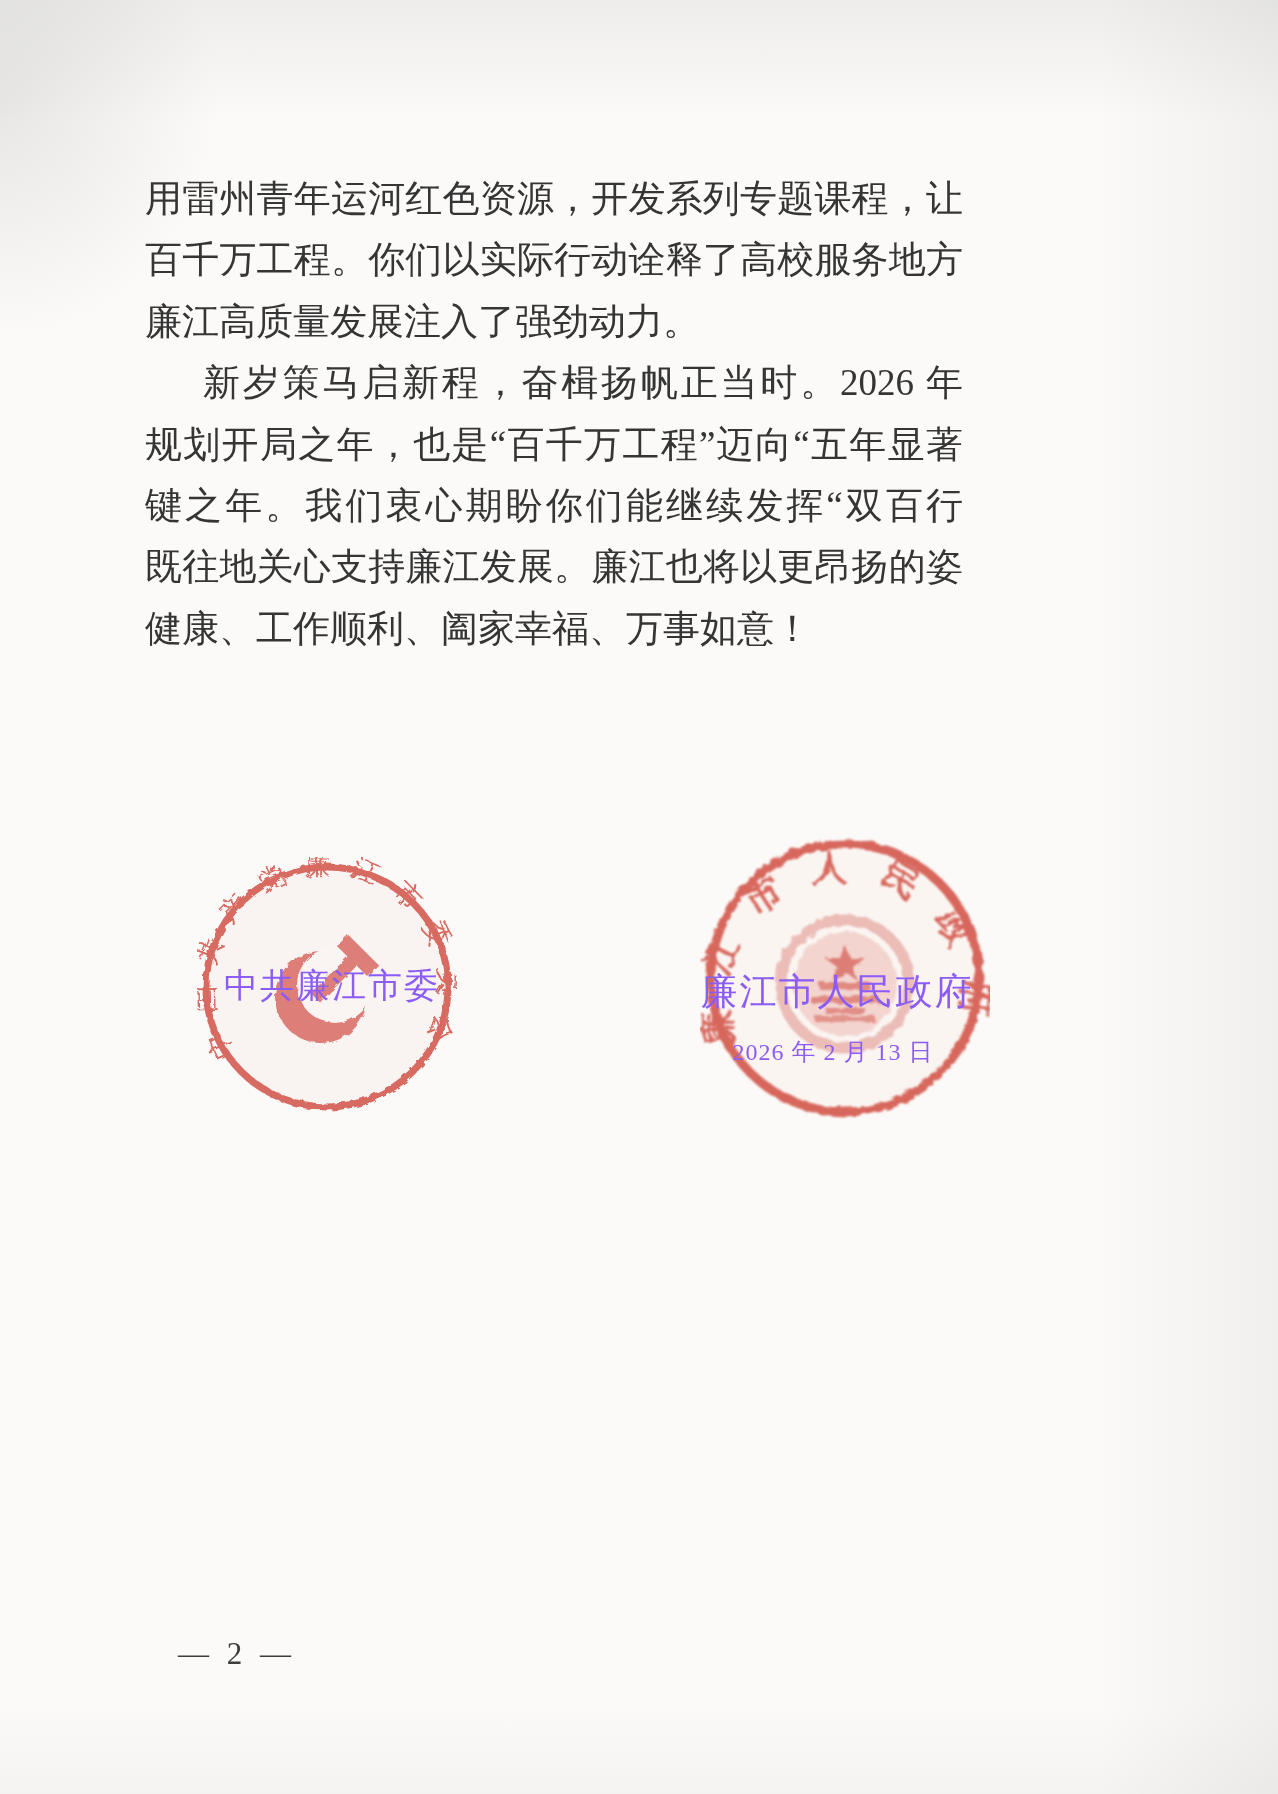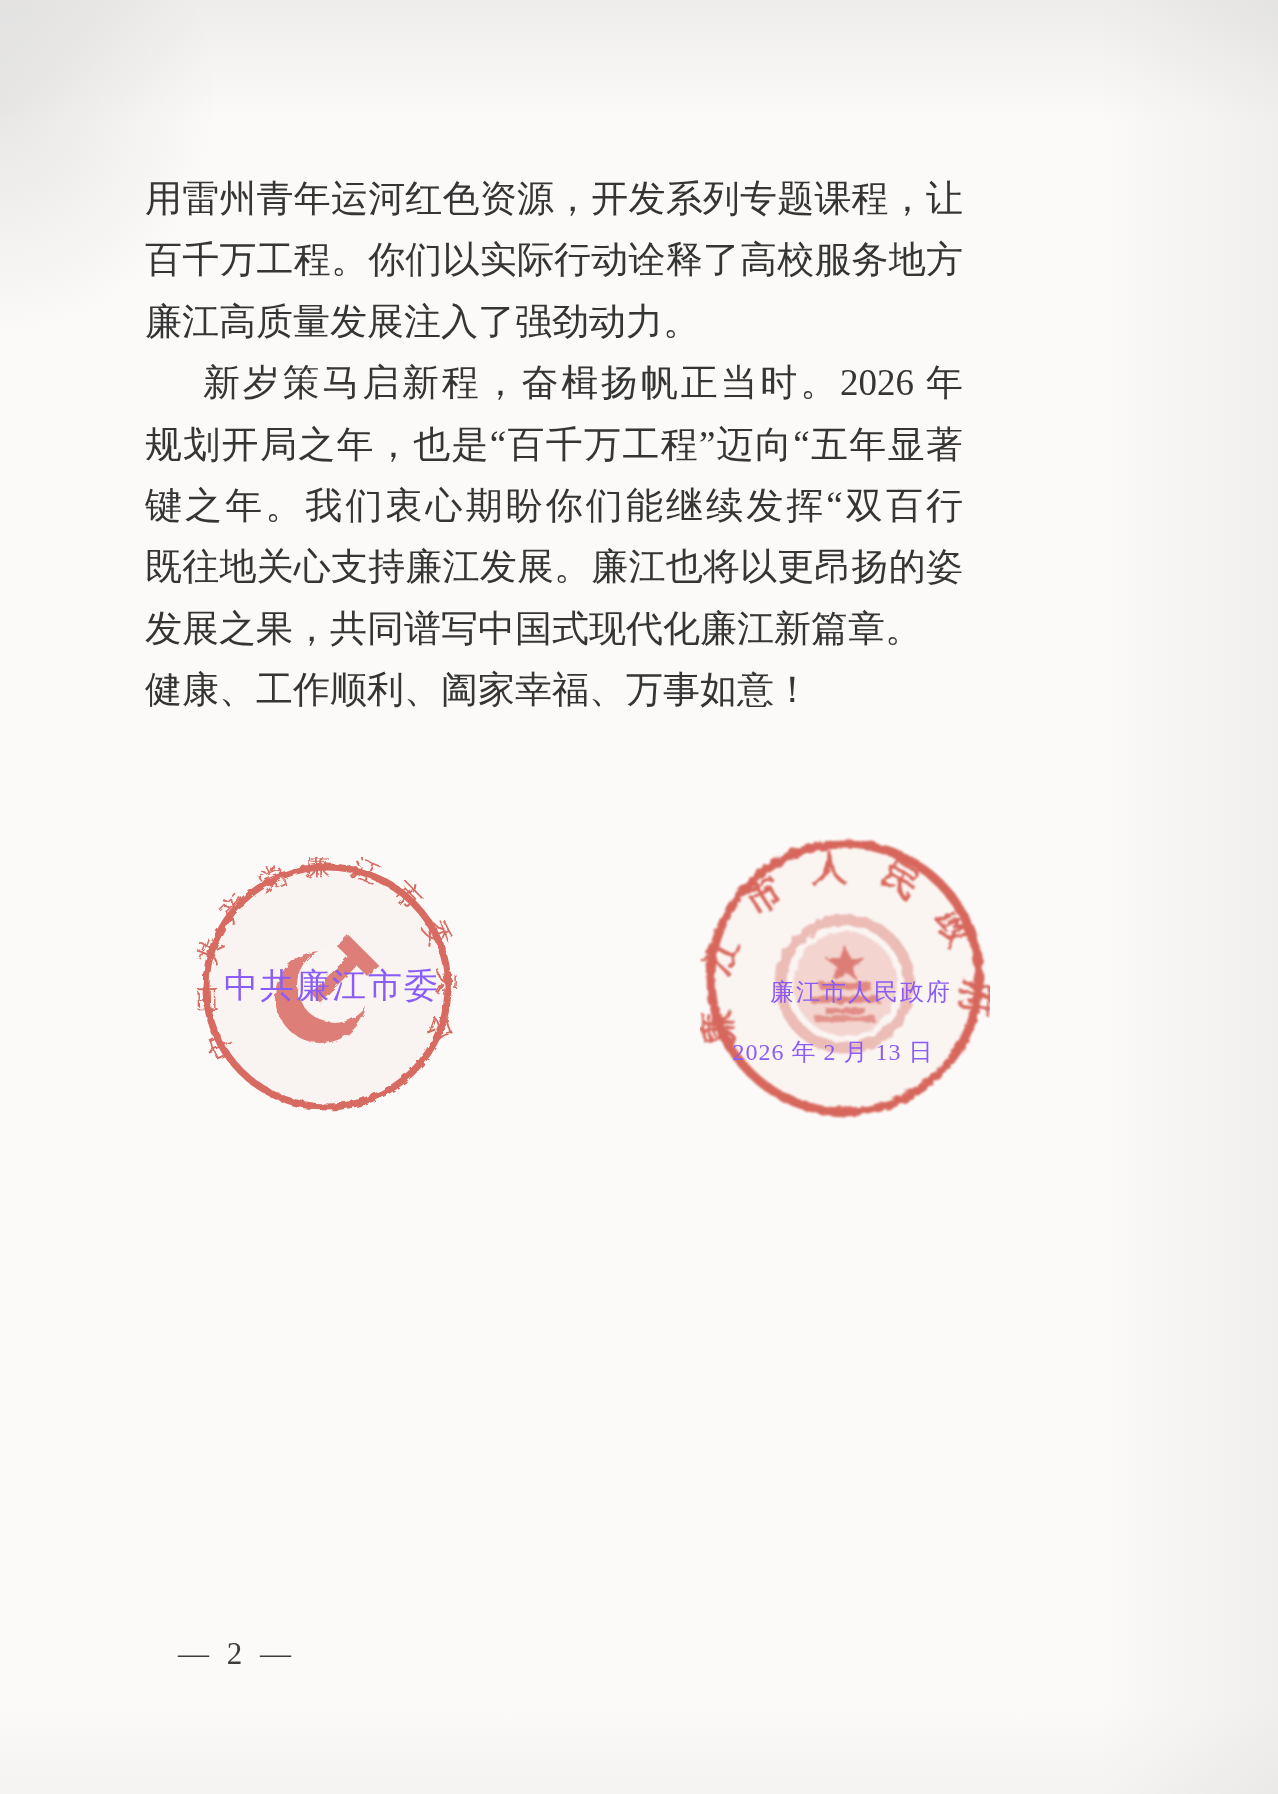"发展之果，共同谱写中国式现代化廉江新篇章。" div.line { html: <div>发展之果，共同谱写中国式现代化廉江新篇章。</div> -> none }
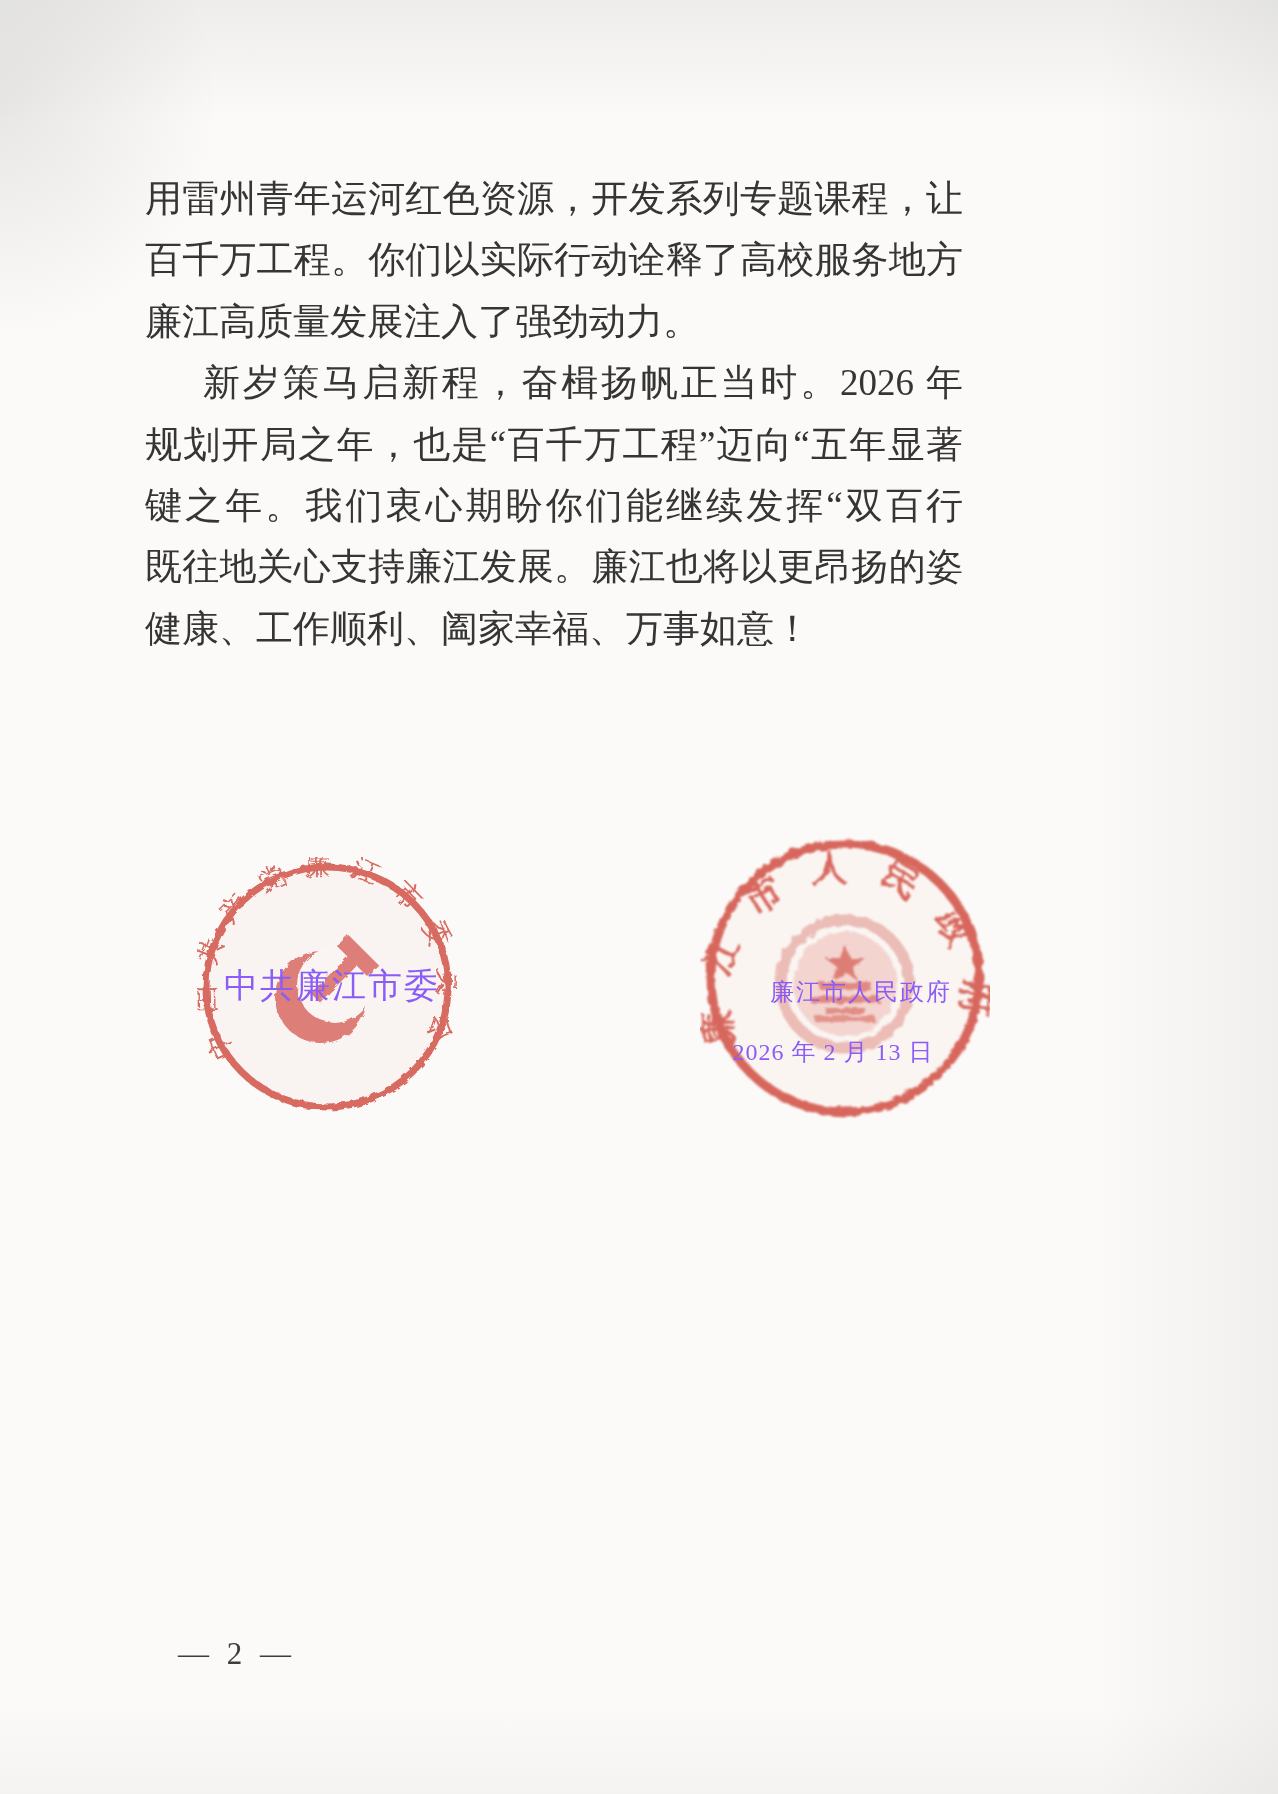"廉江市人民政府" .label-gov { font-size: 24px -> 37px; left: 716px -> 692px }
